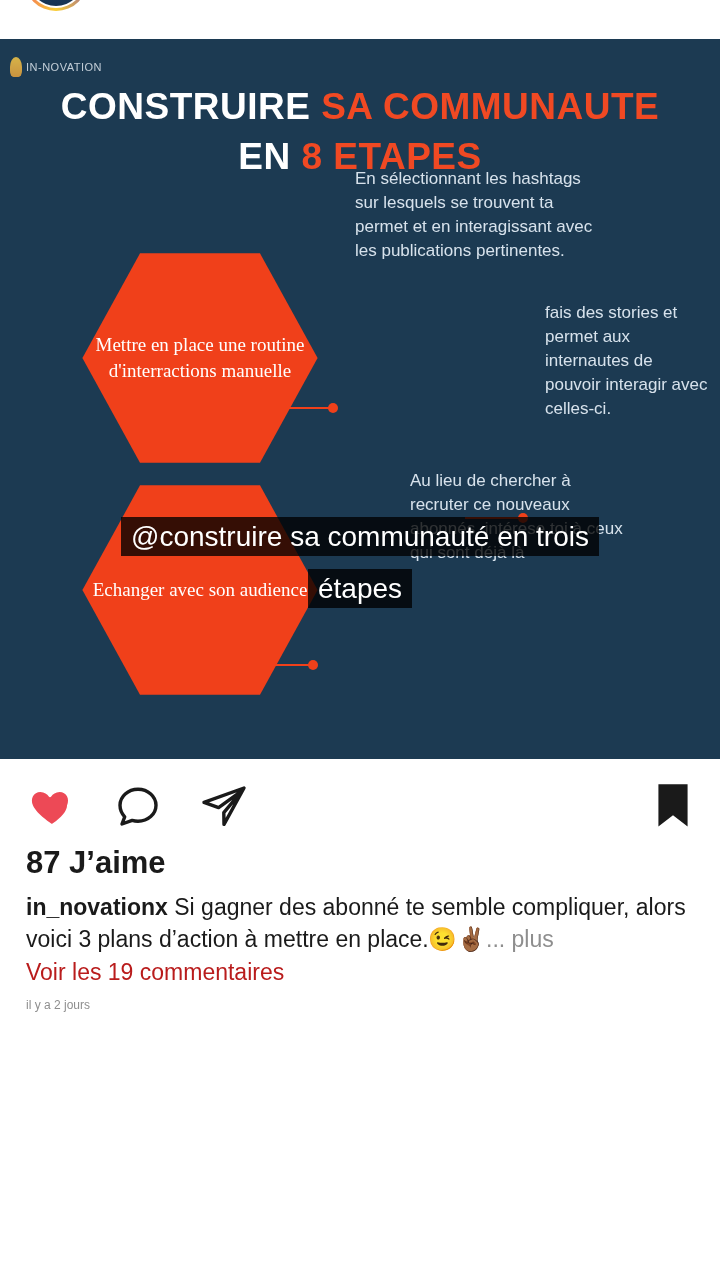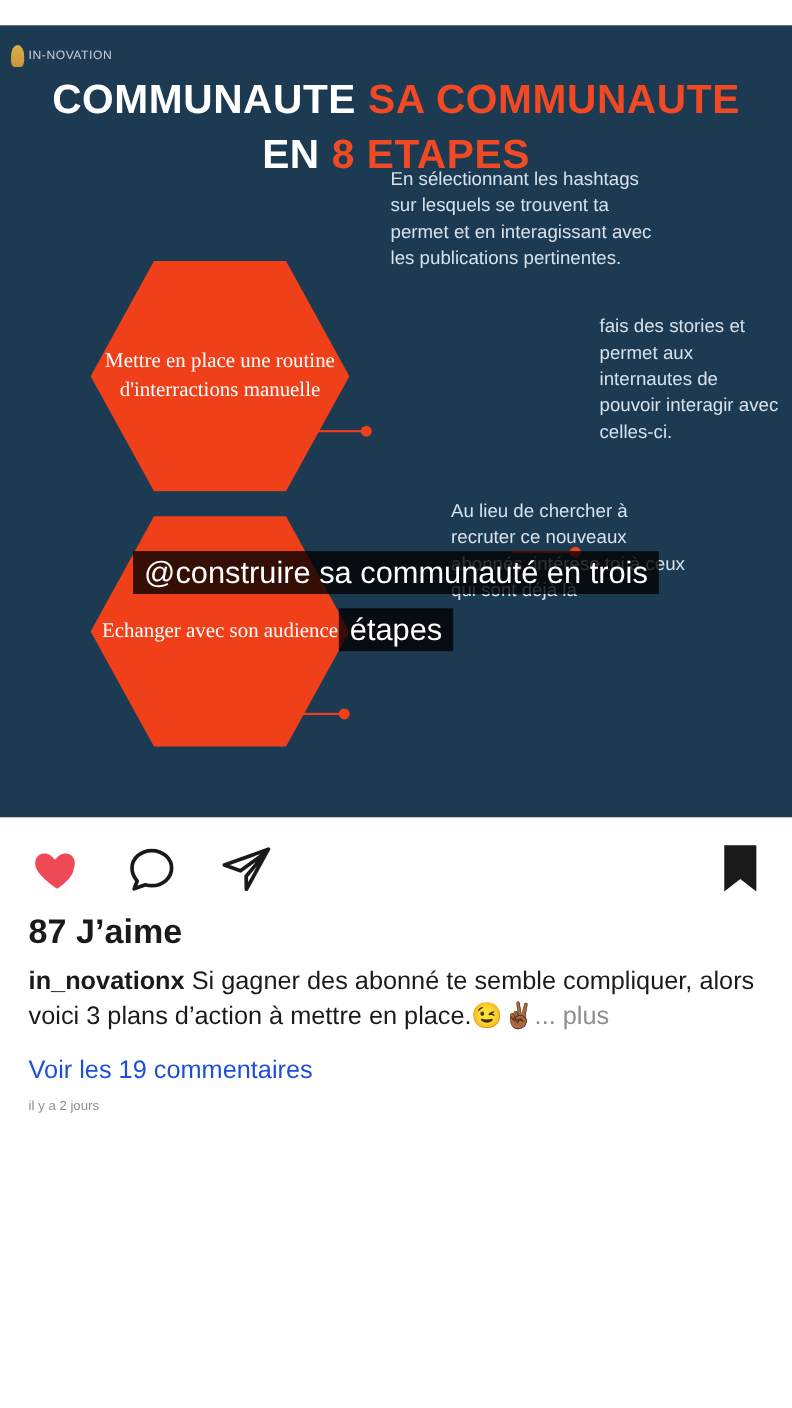"COMMUNAUTE" span.w-white { text: COMMUNAUTE -> CONSTRUIRE }
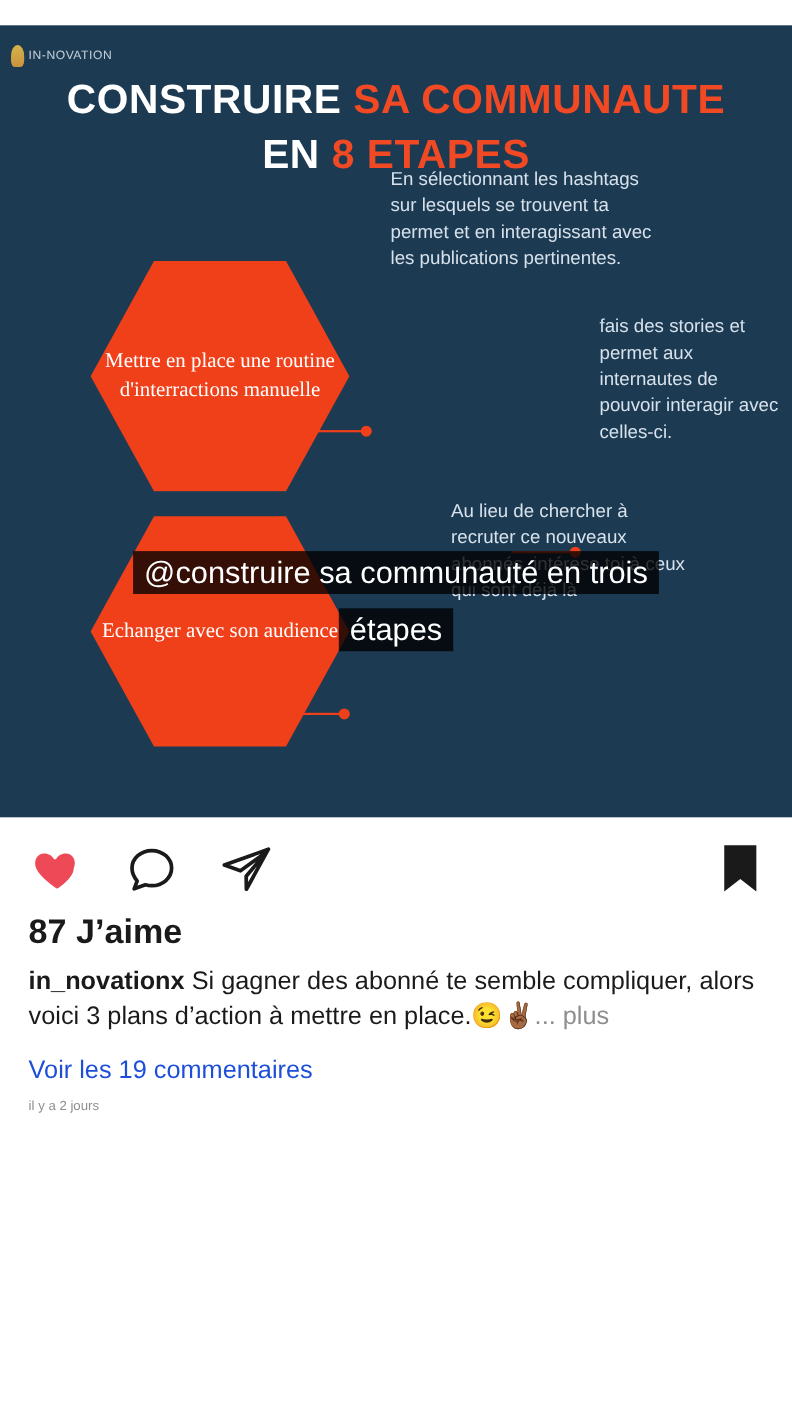"Voir les 19 commentaires" .comments { color: #1d4ed8 -> #b91c1c; margin-top: 20px -> 4px }
